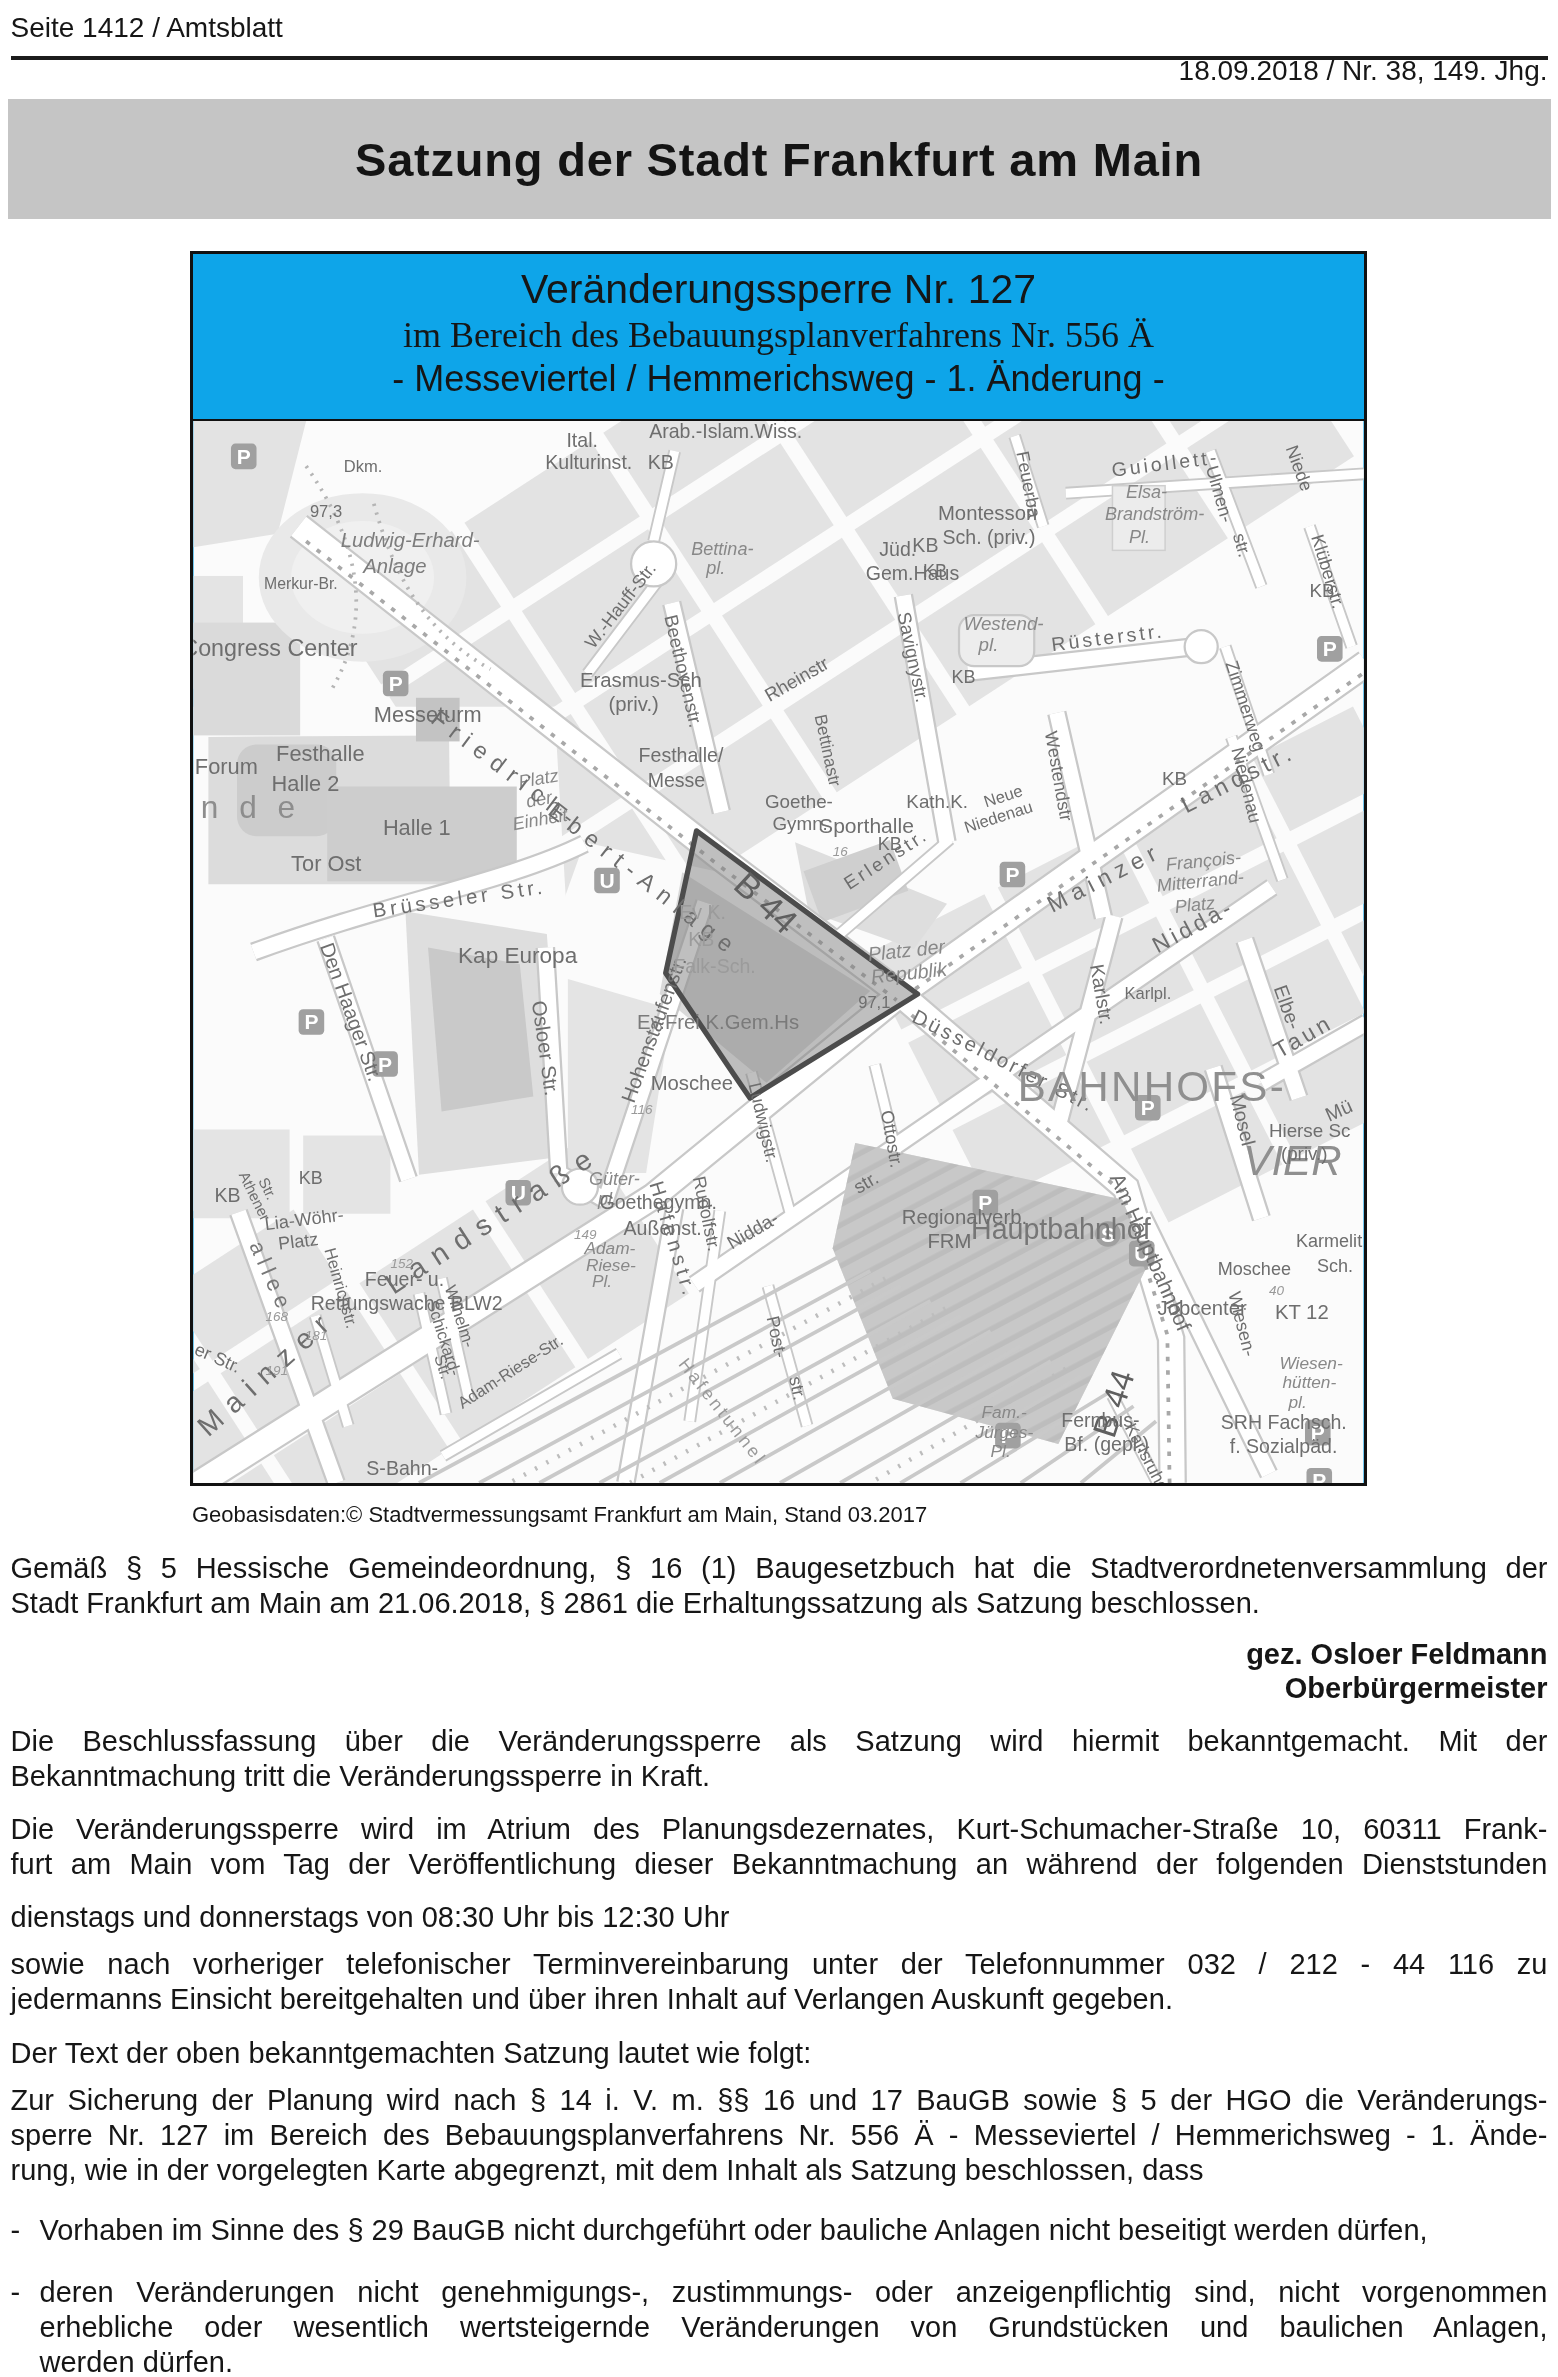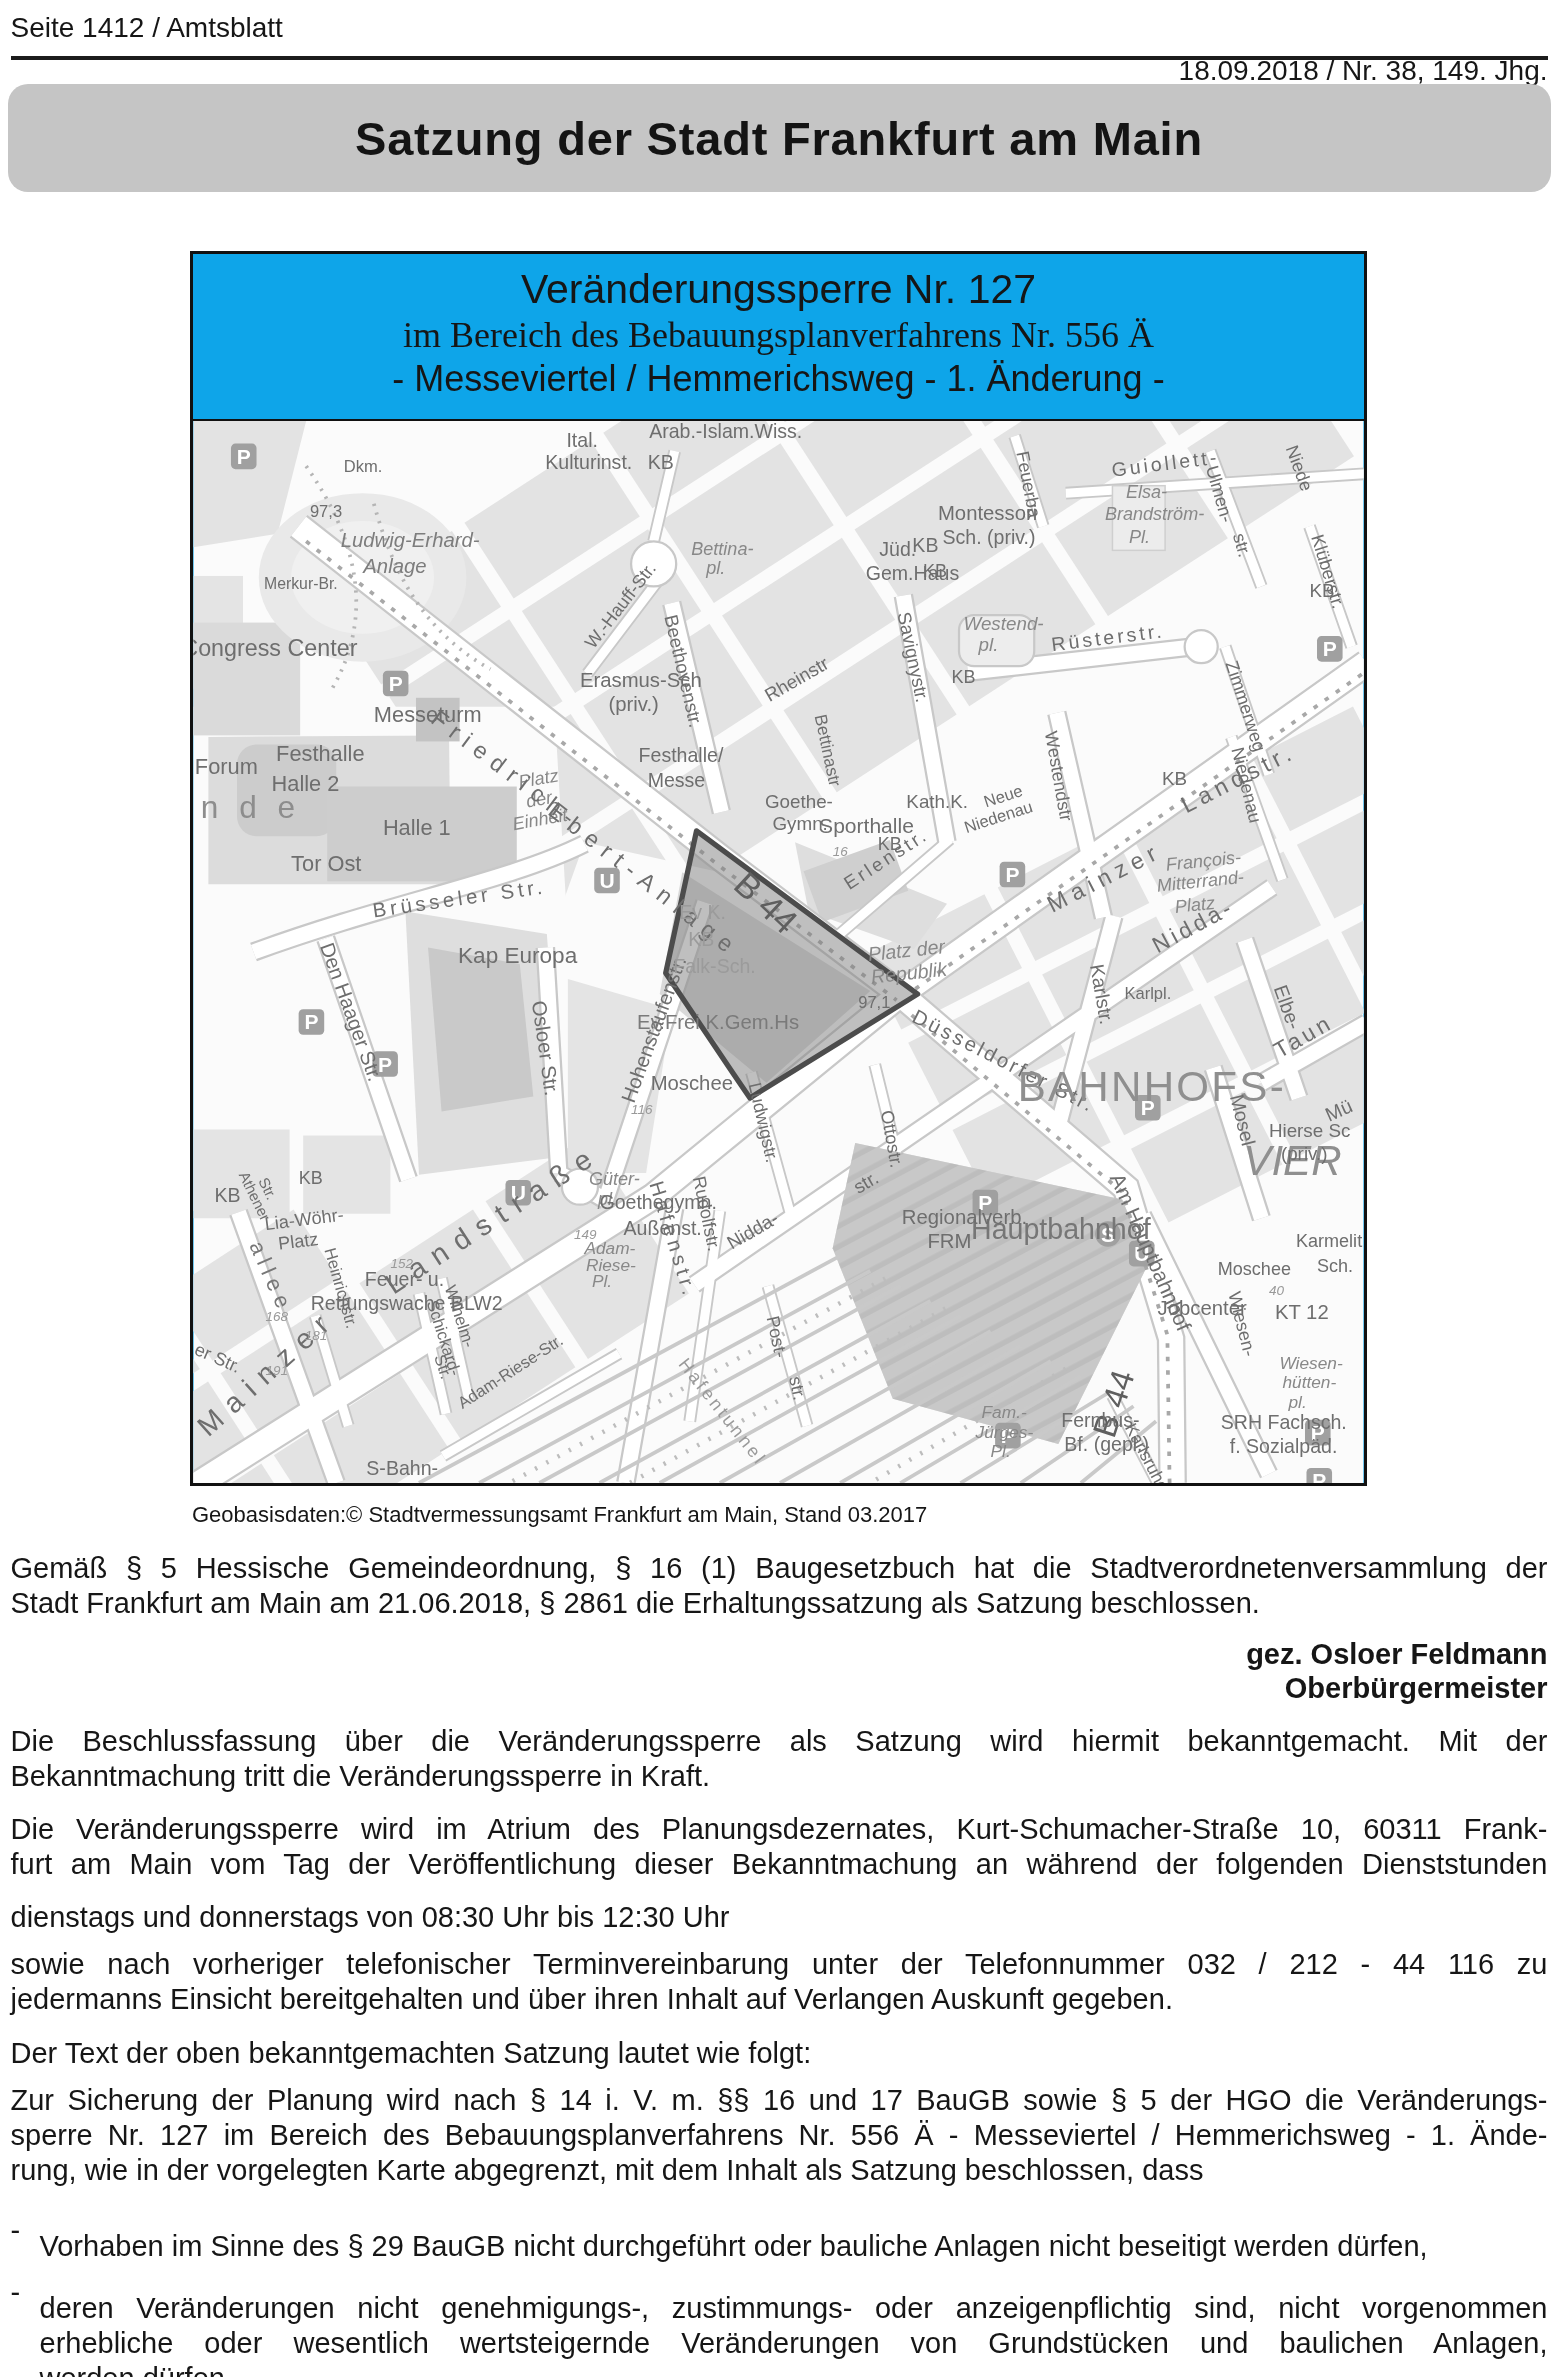"Satzung der Stadt Frankfurt am" .banner { border-radius: 20px -> none; height: 108px -> 120px; top: 84px -> 99px }
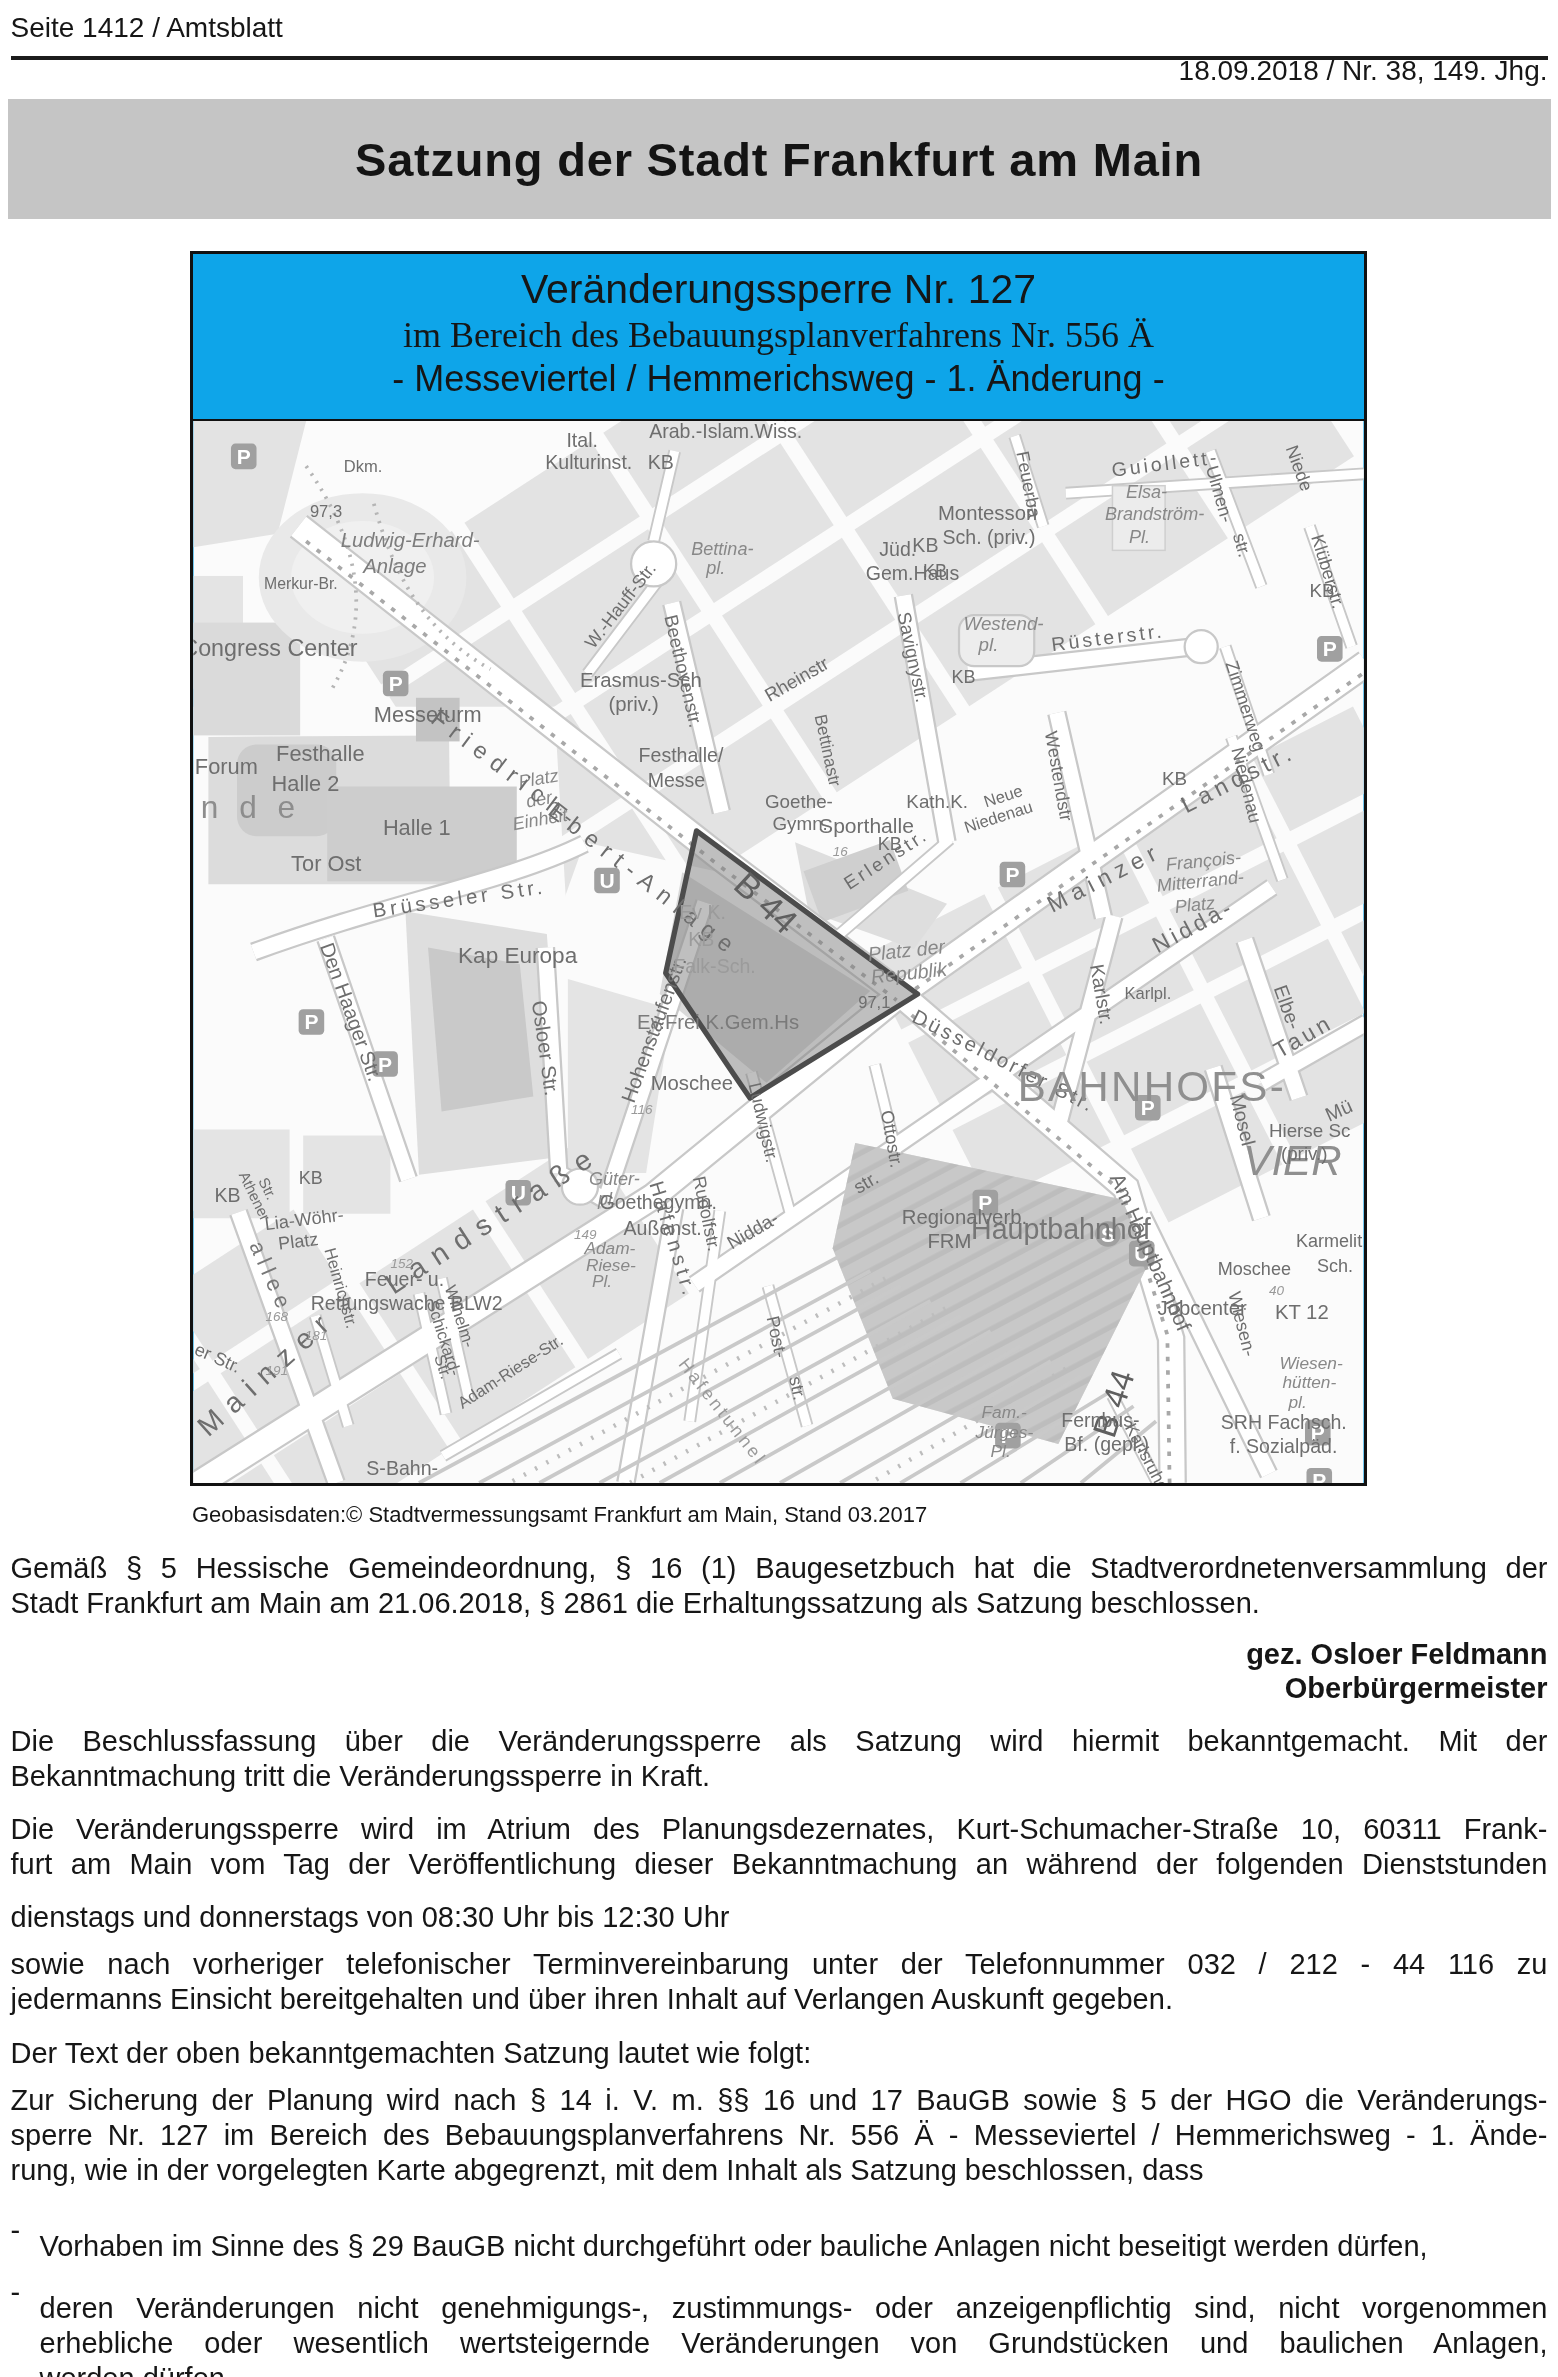"Vorhaben im Sinne des §" .bullet .bcontent { margin-top: 16px -> none }
